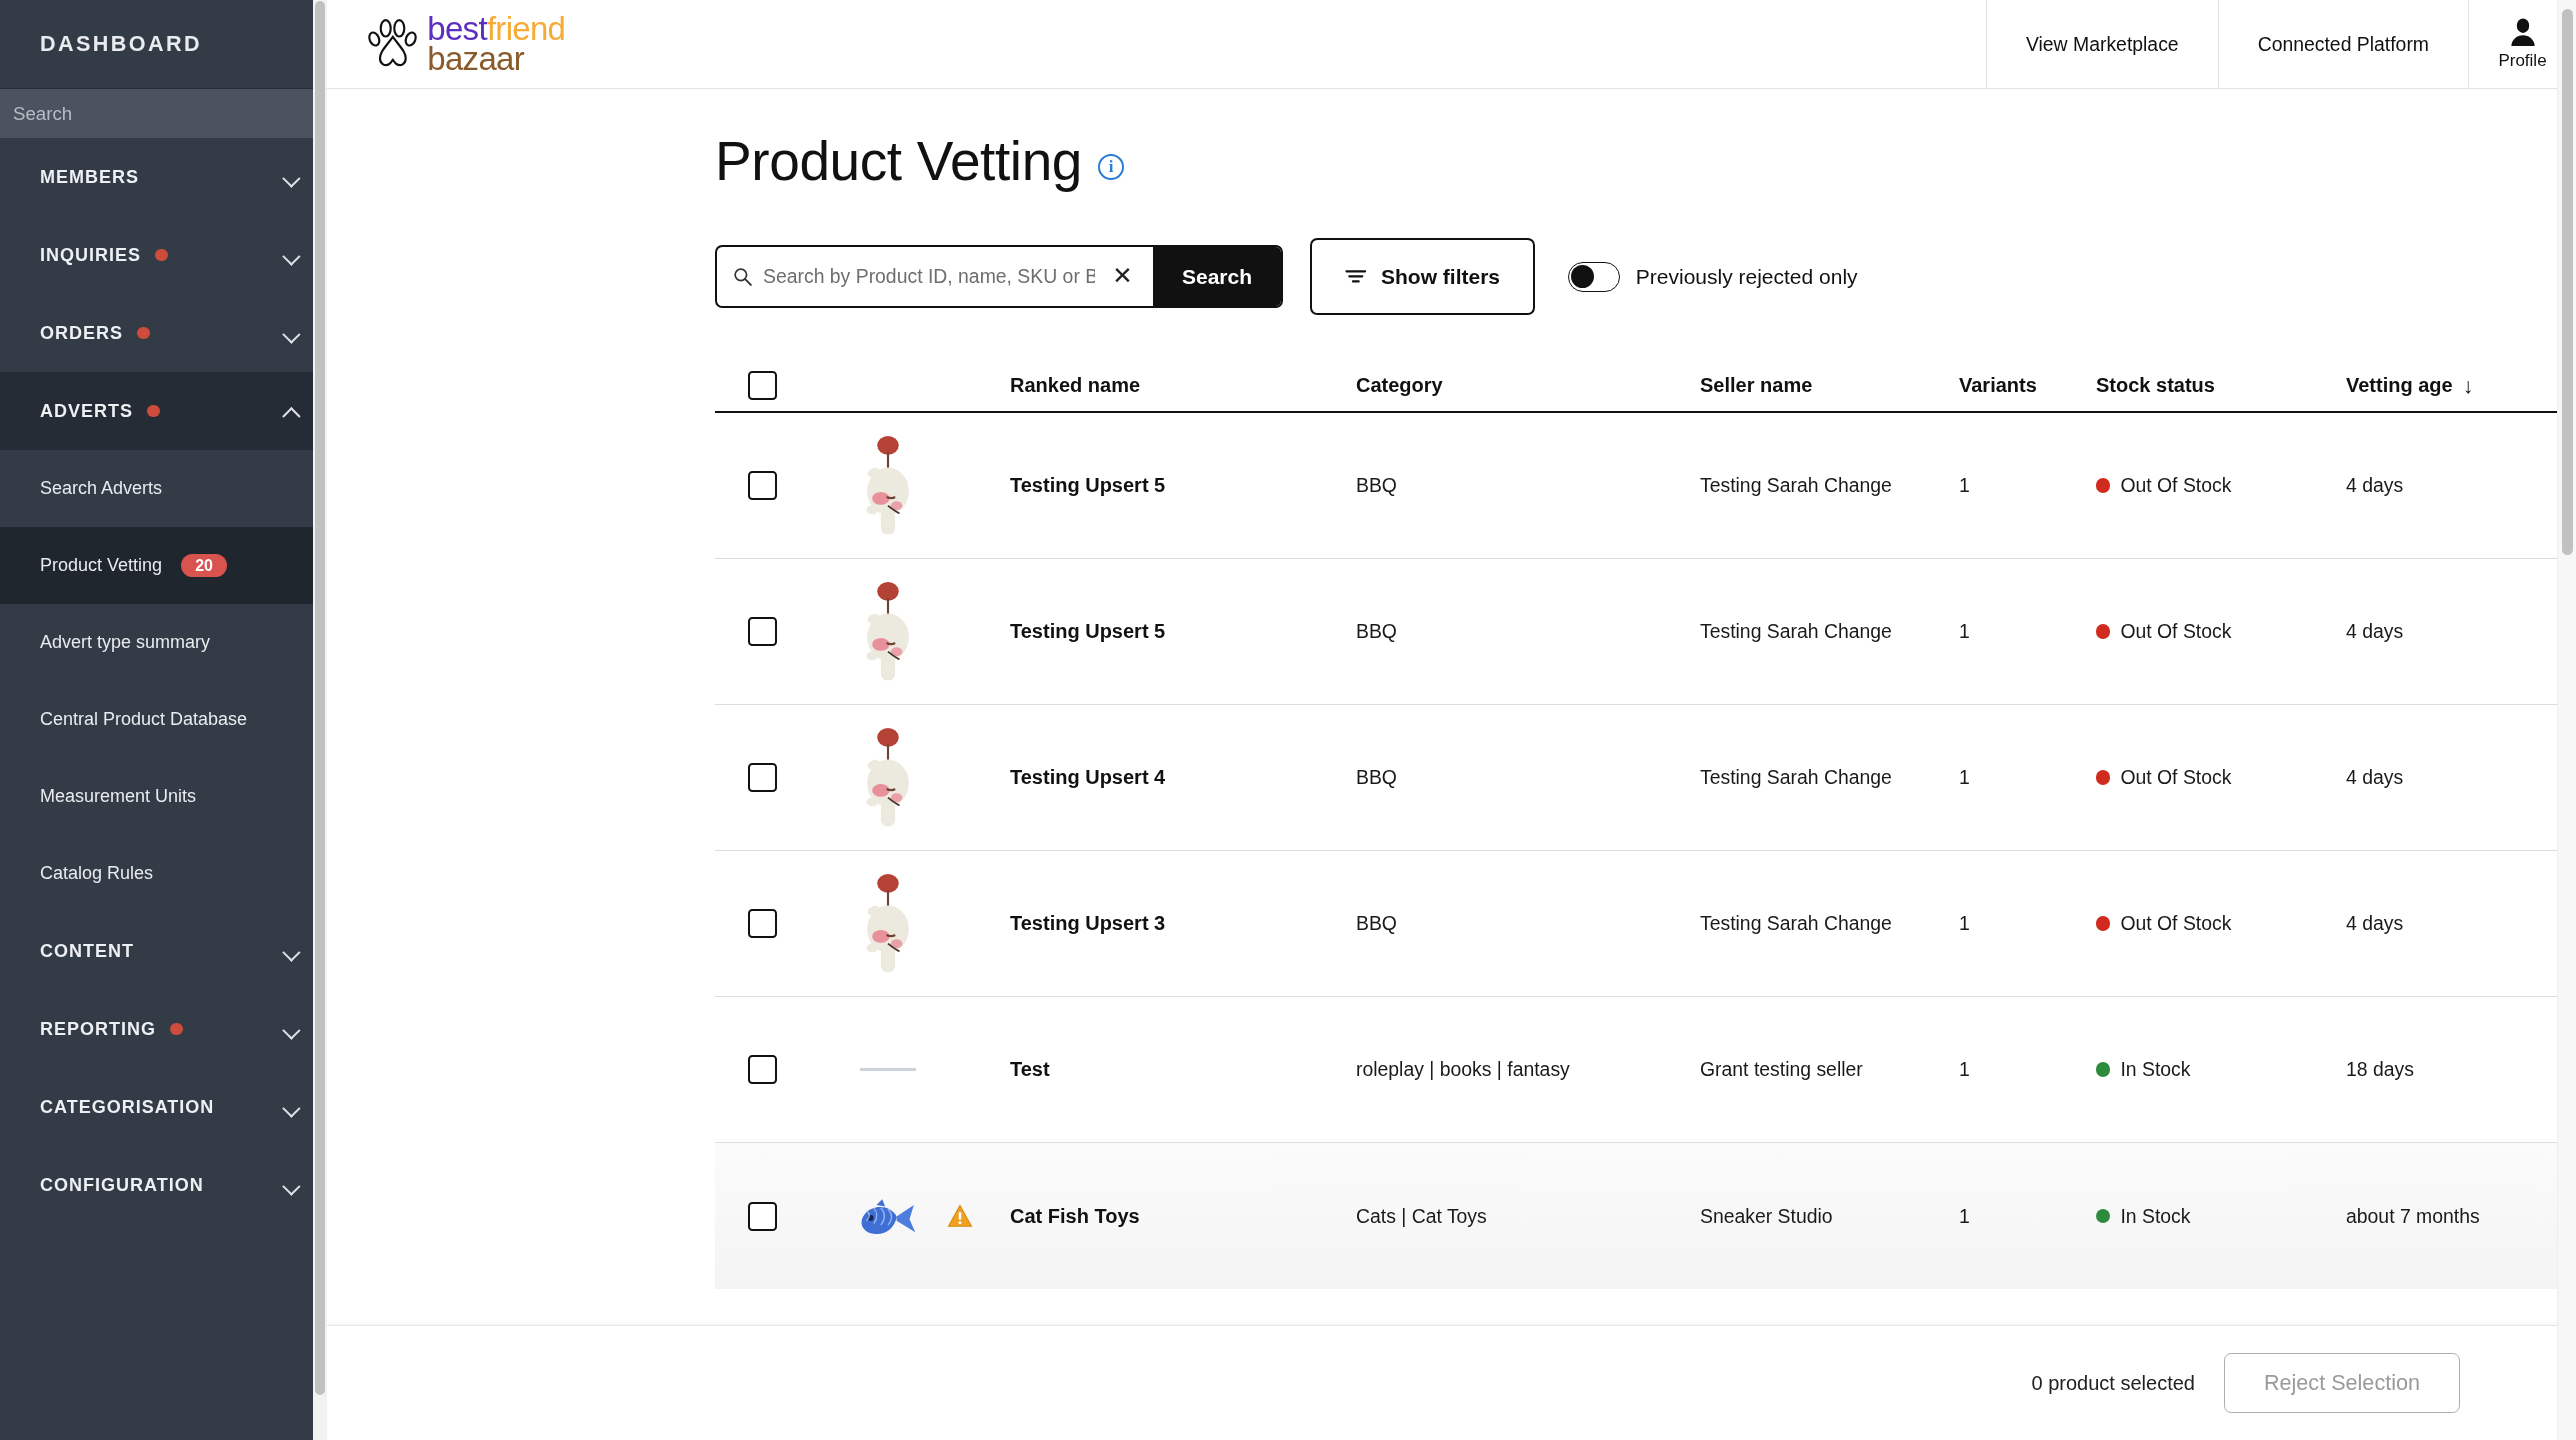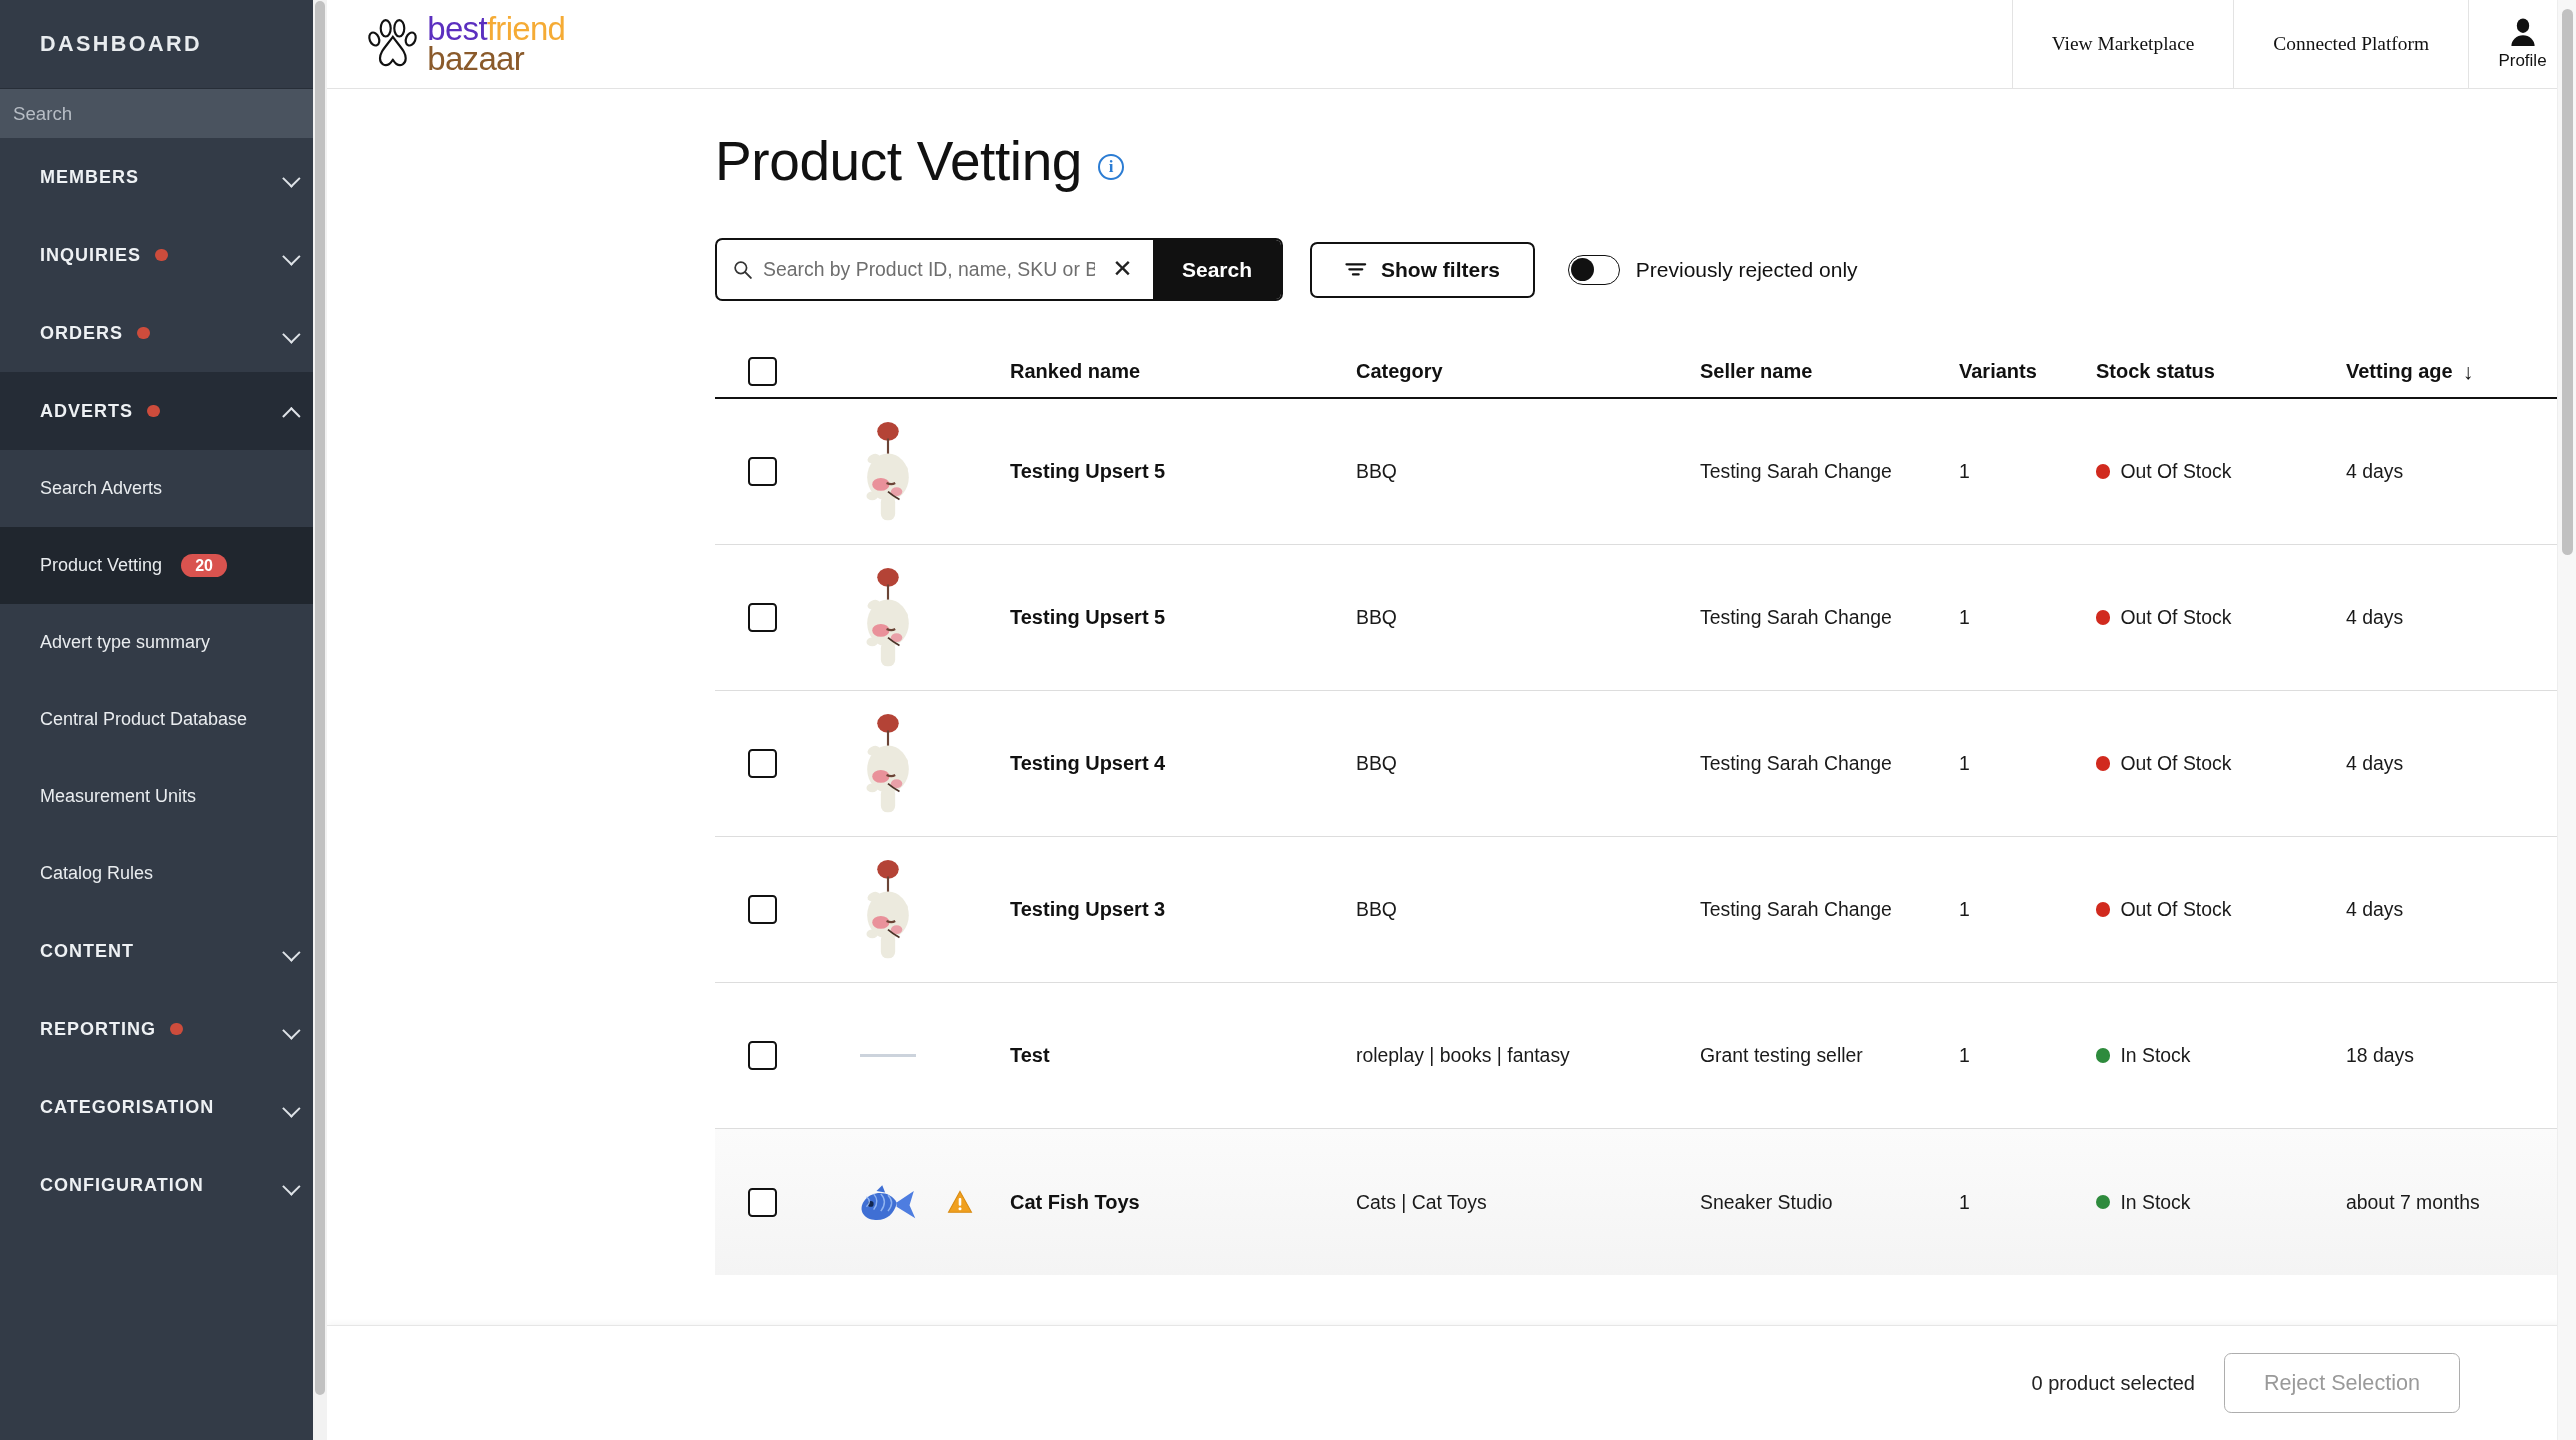"View Marketplace" .topnav-item { font-family: Liberation Serif, serif -> none }
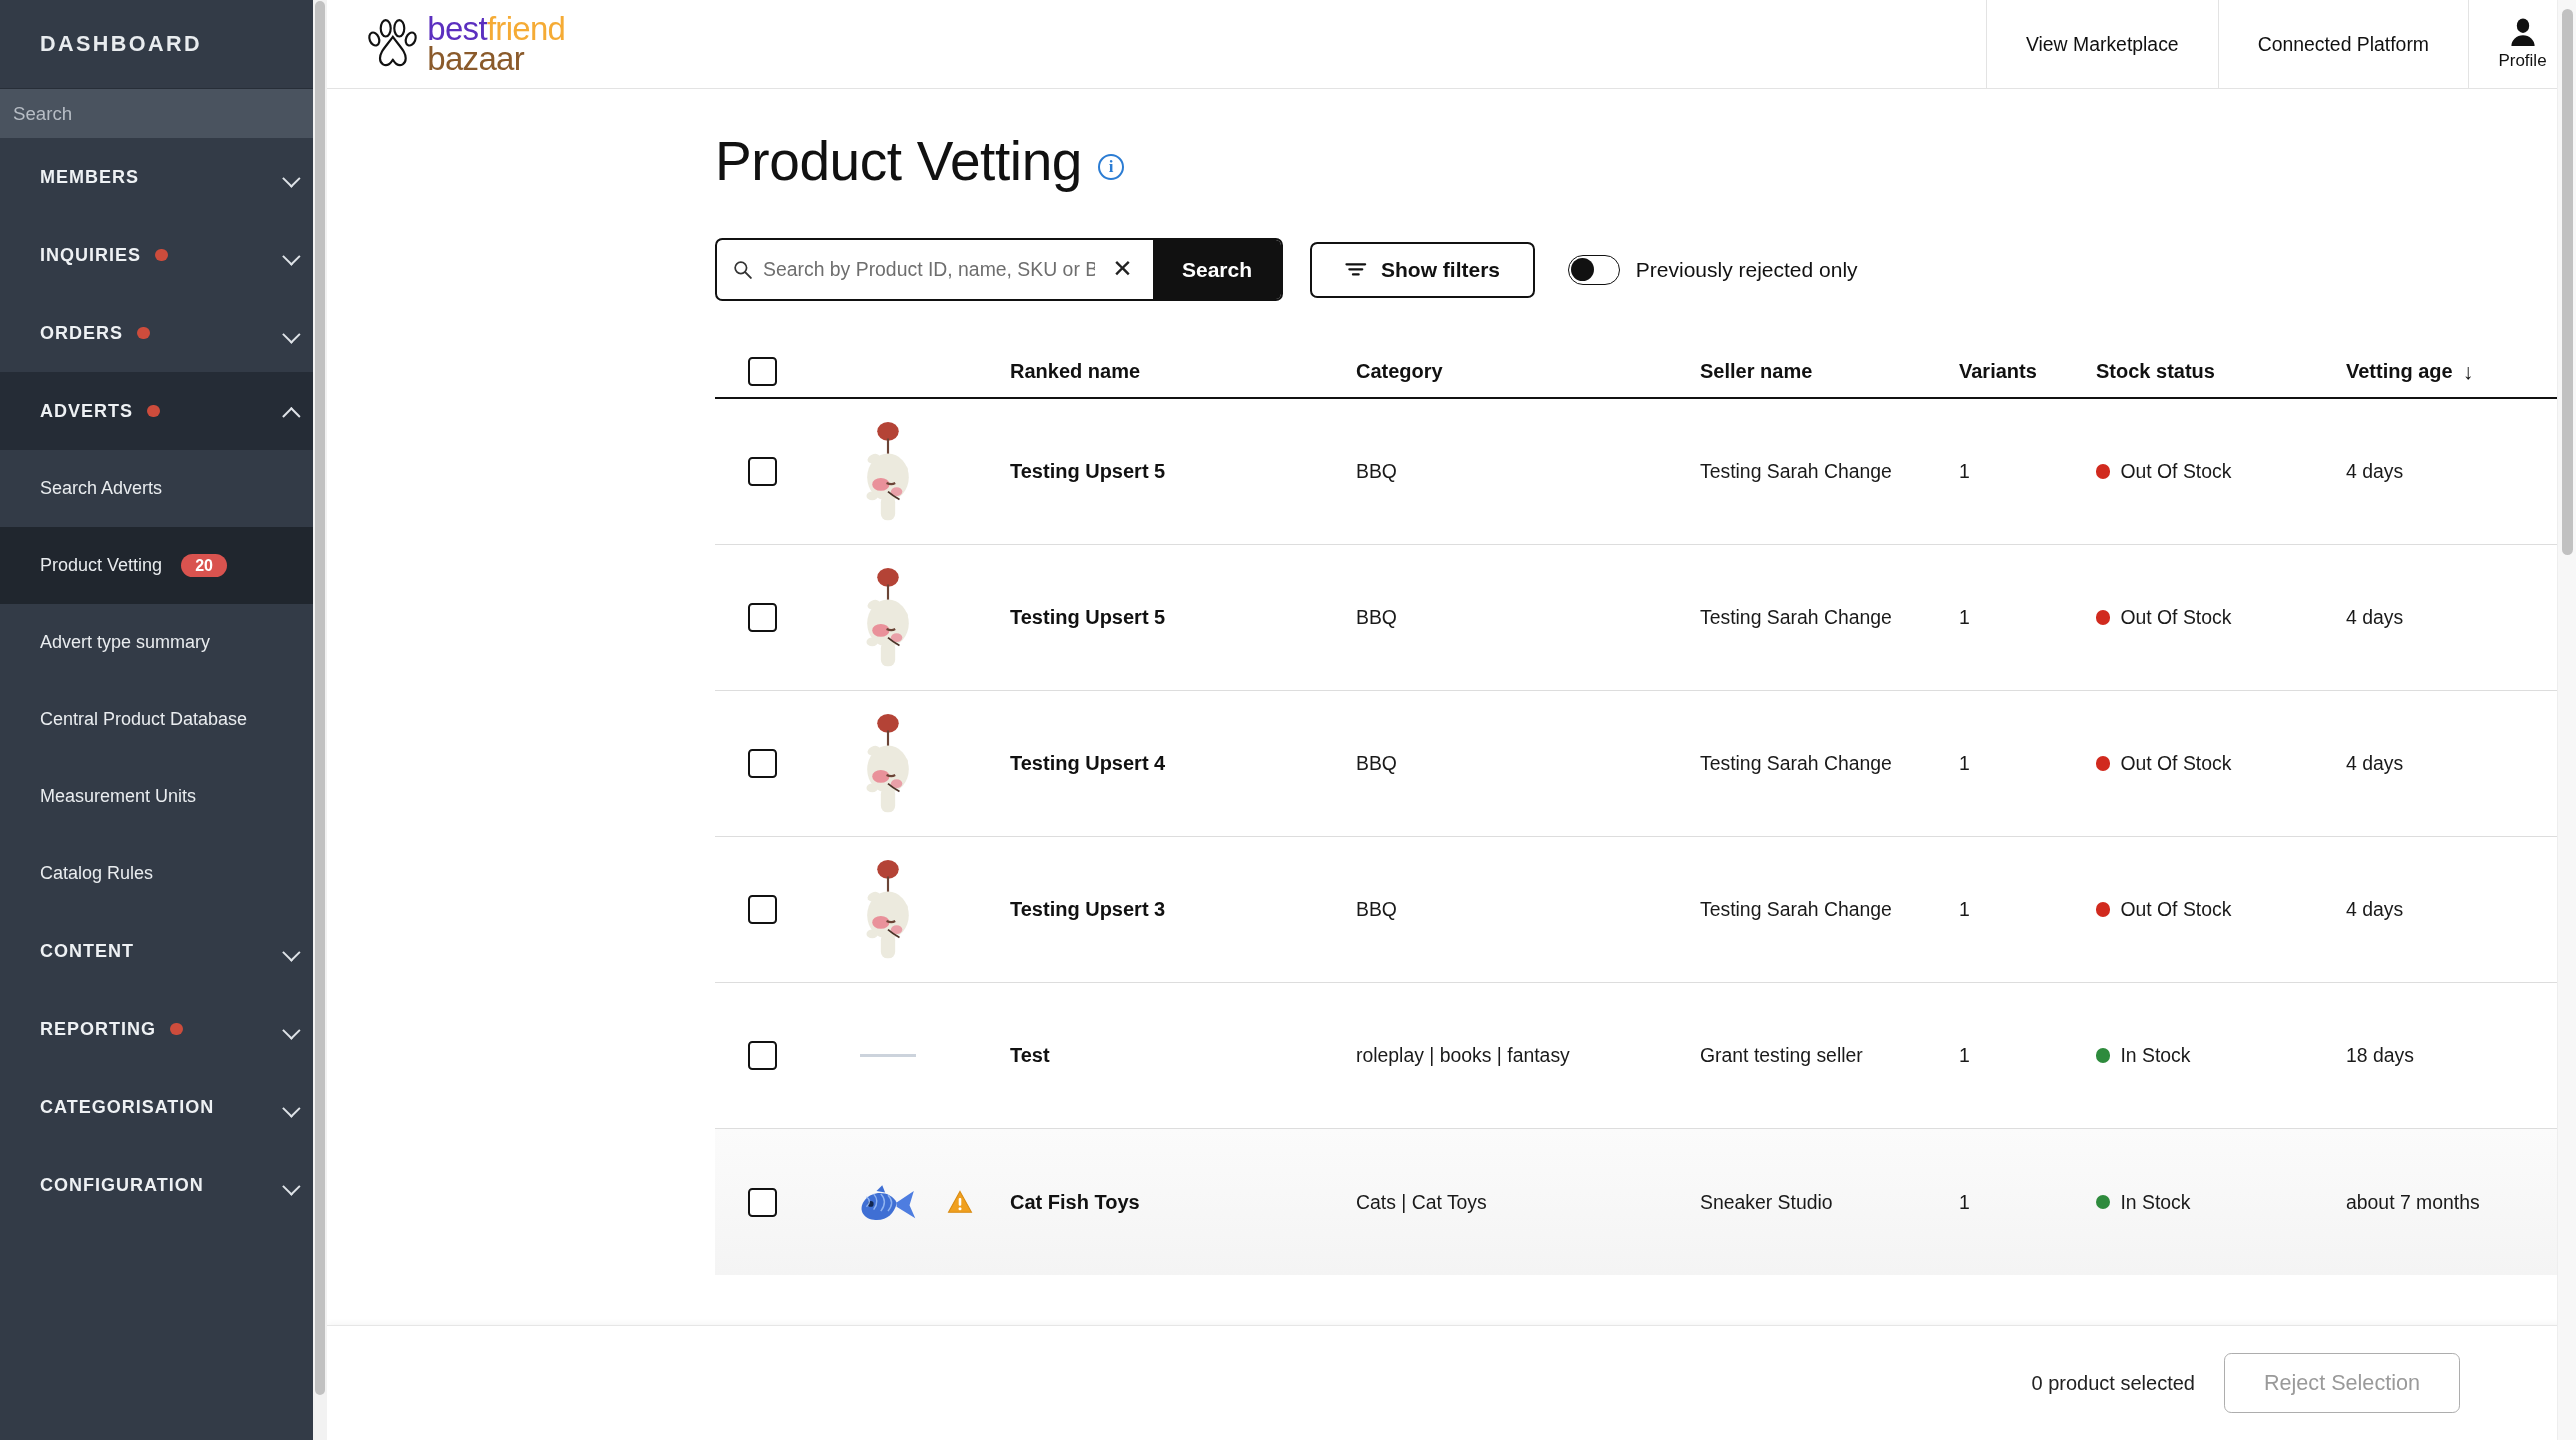"Show filters" .filter-btn { height: 56px -> 77px }
